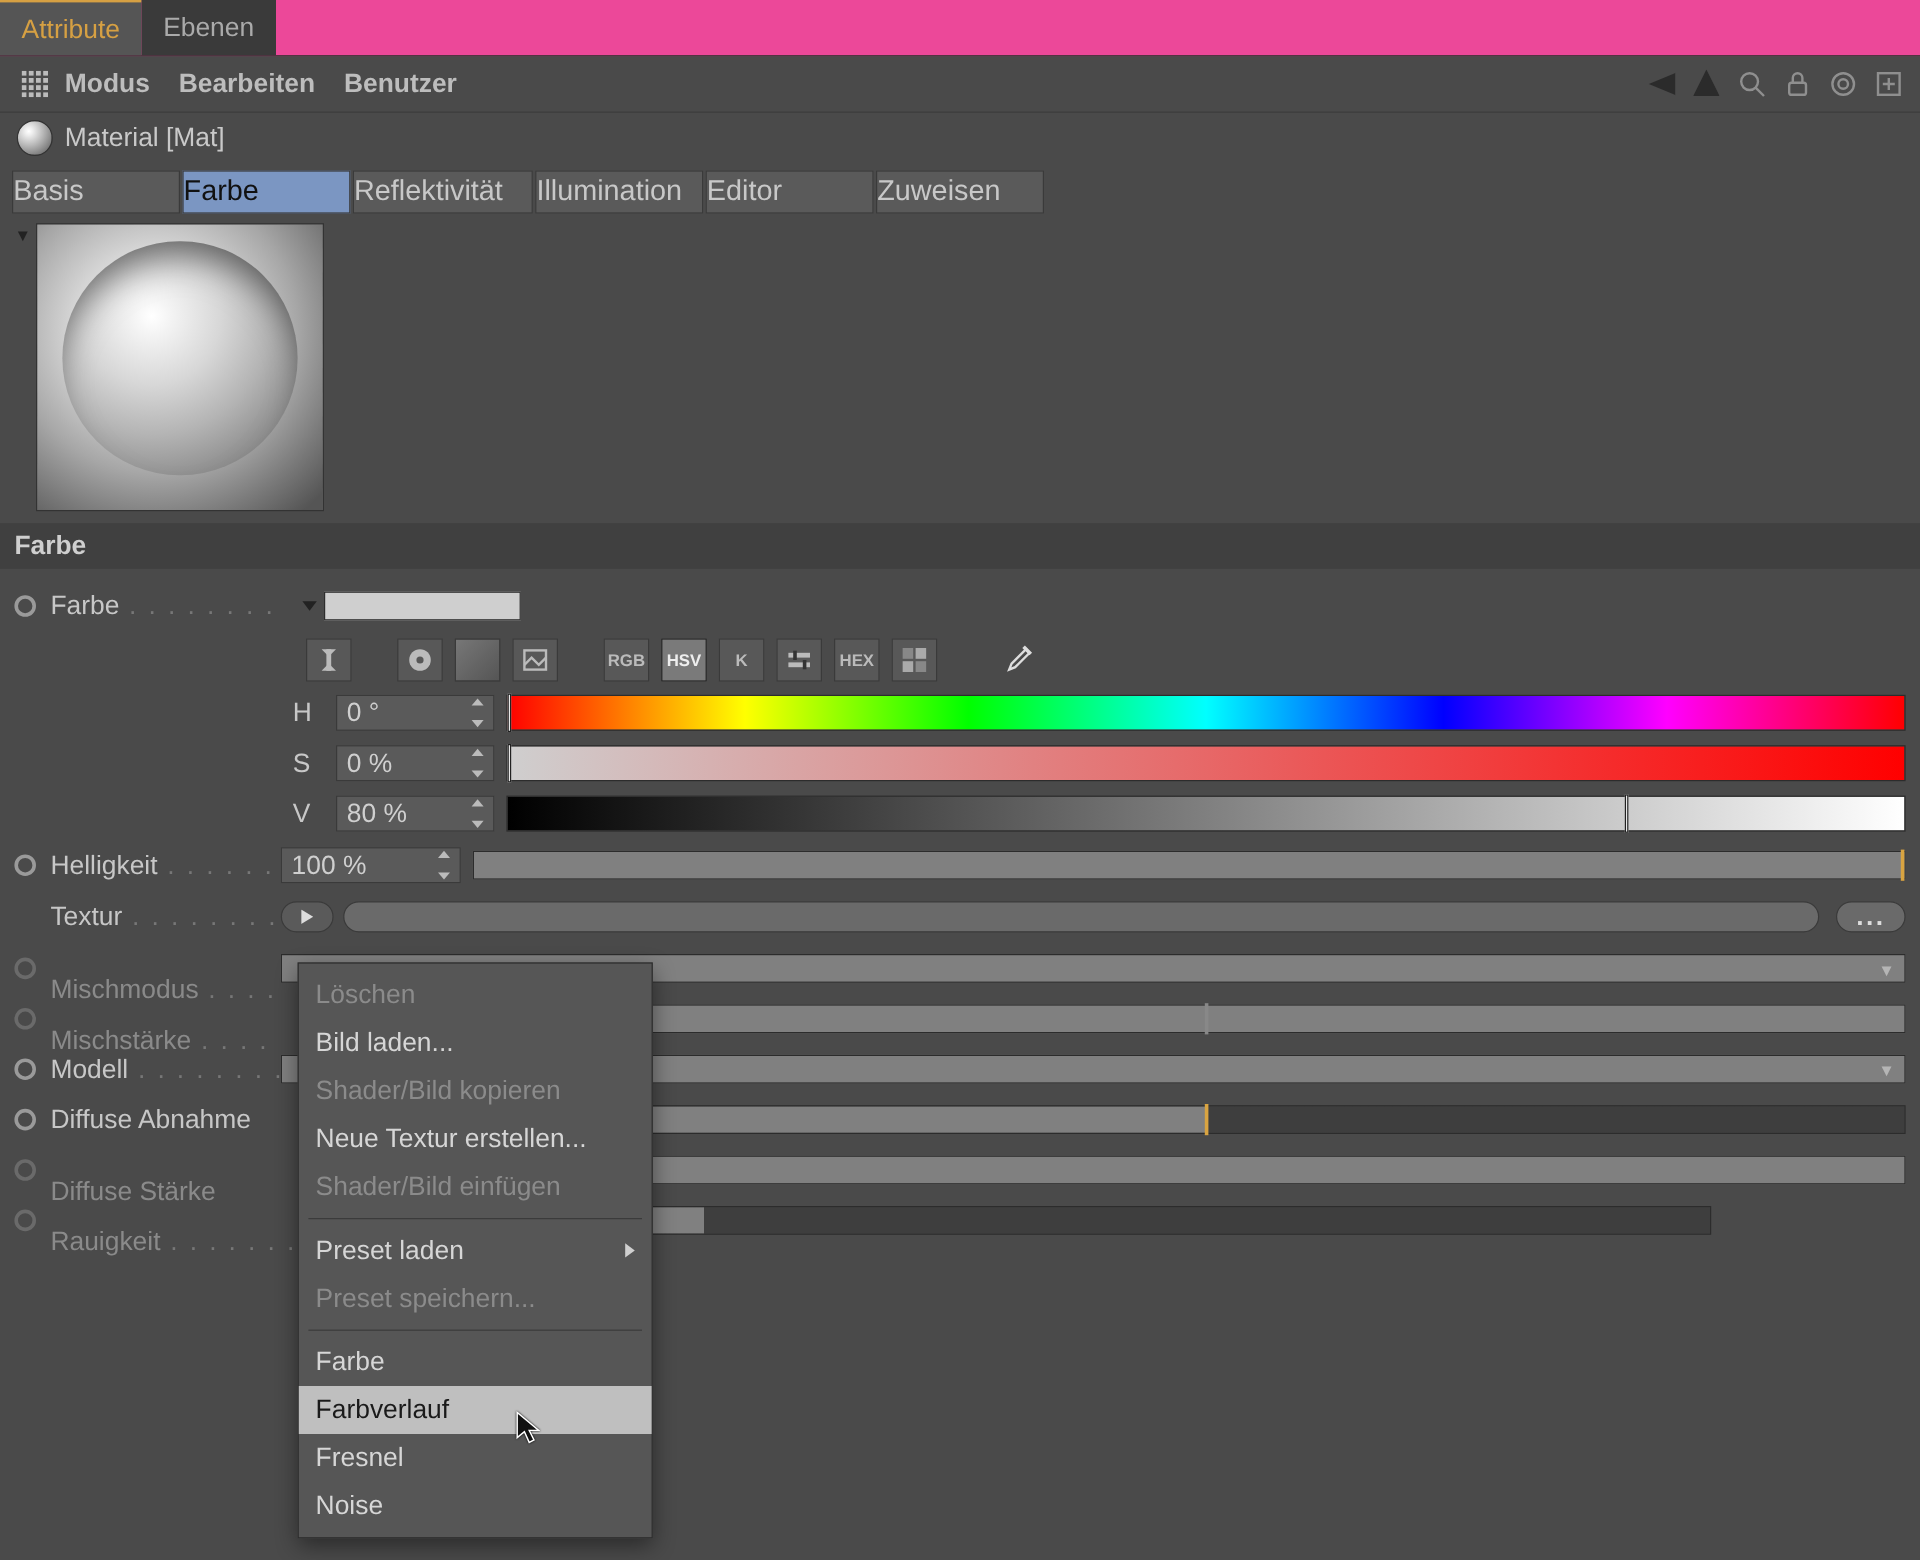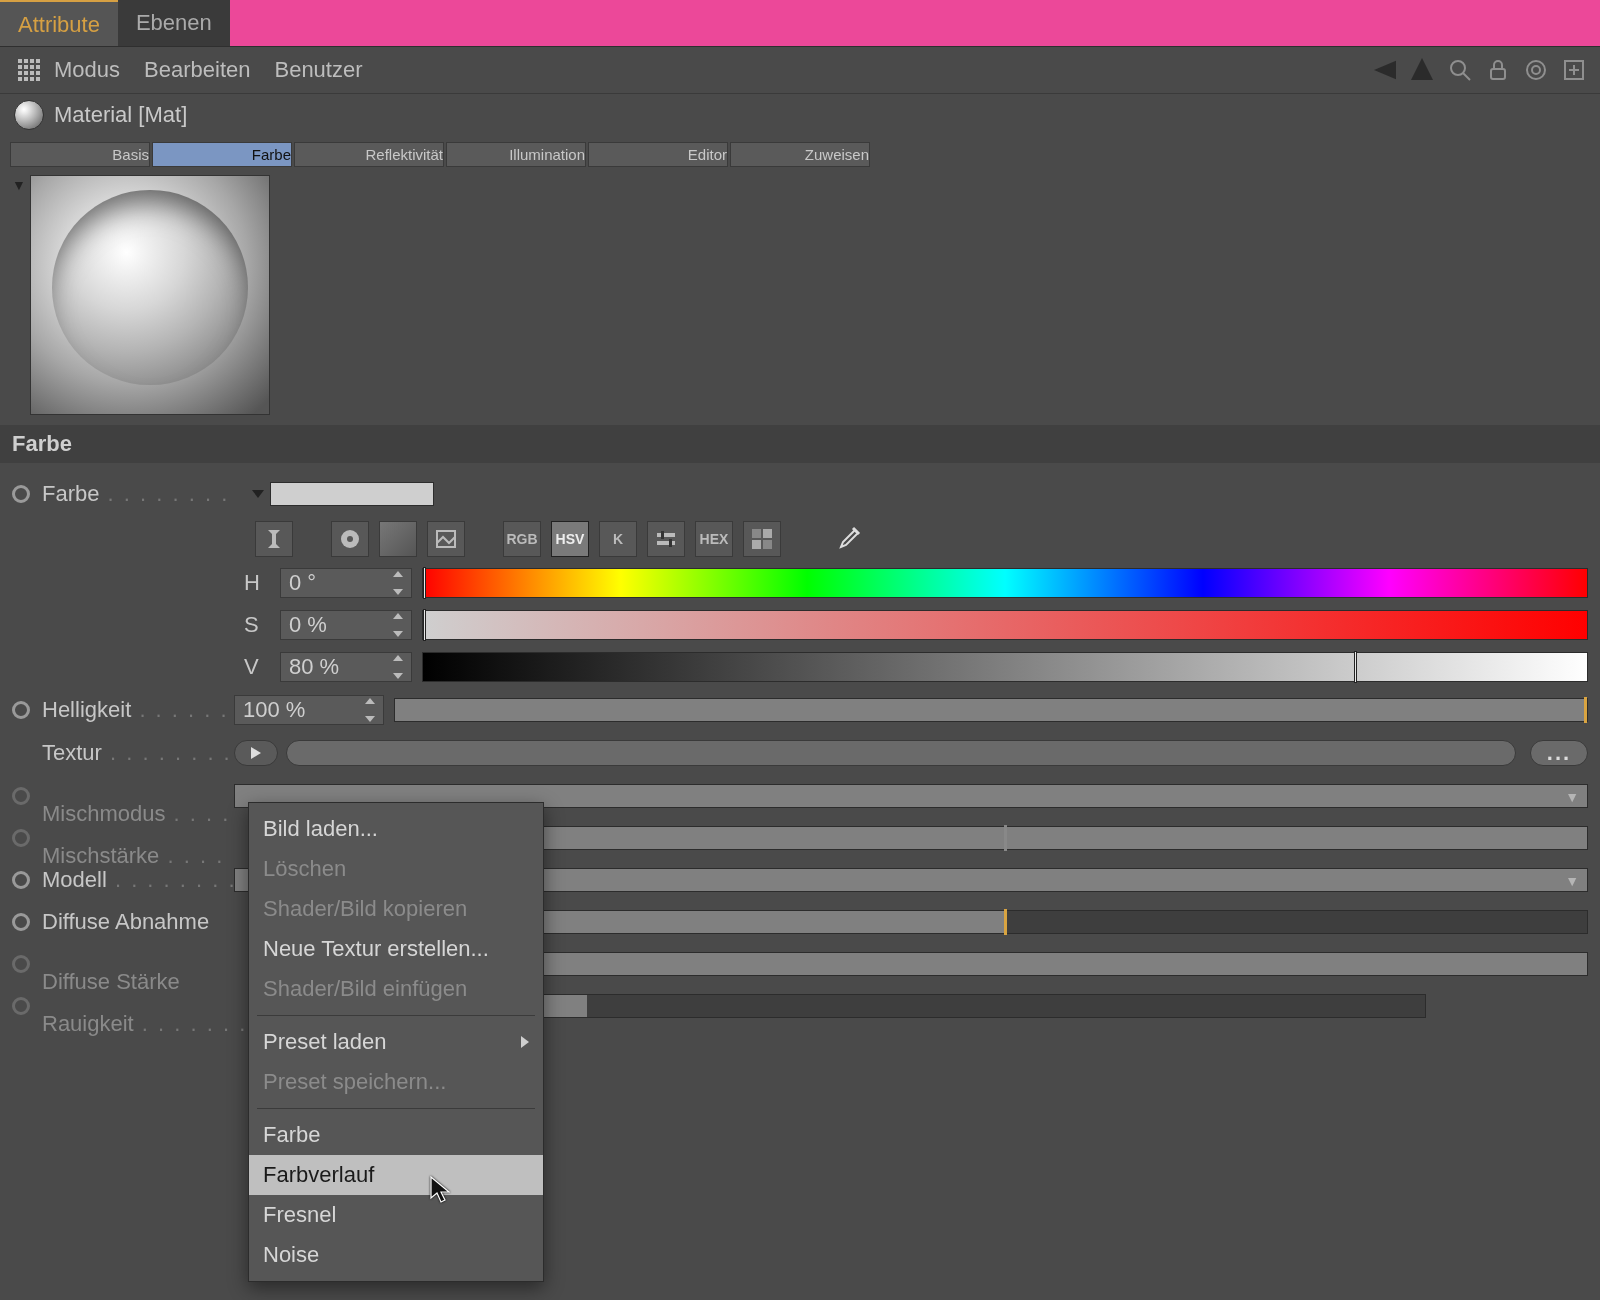"Modus" .toolbar .menu { font-weight: none -> bold }
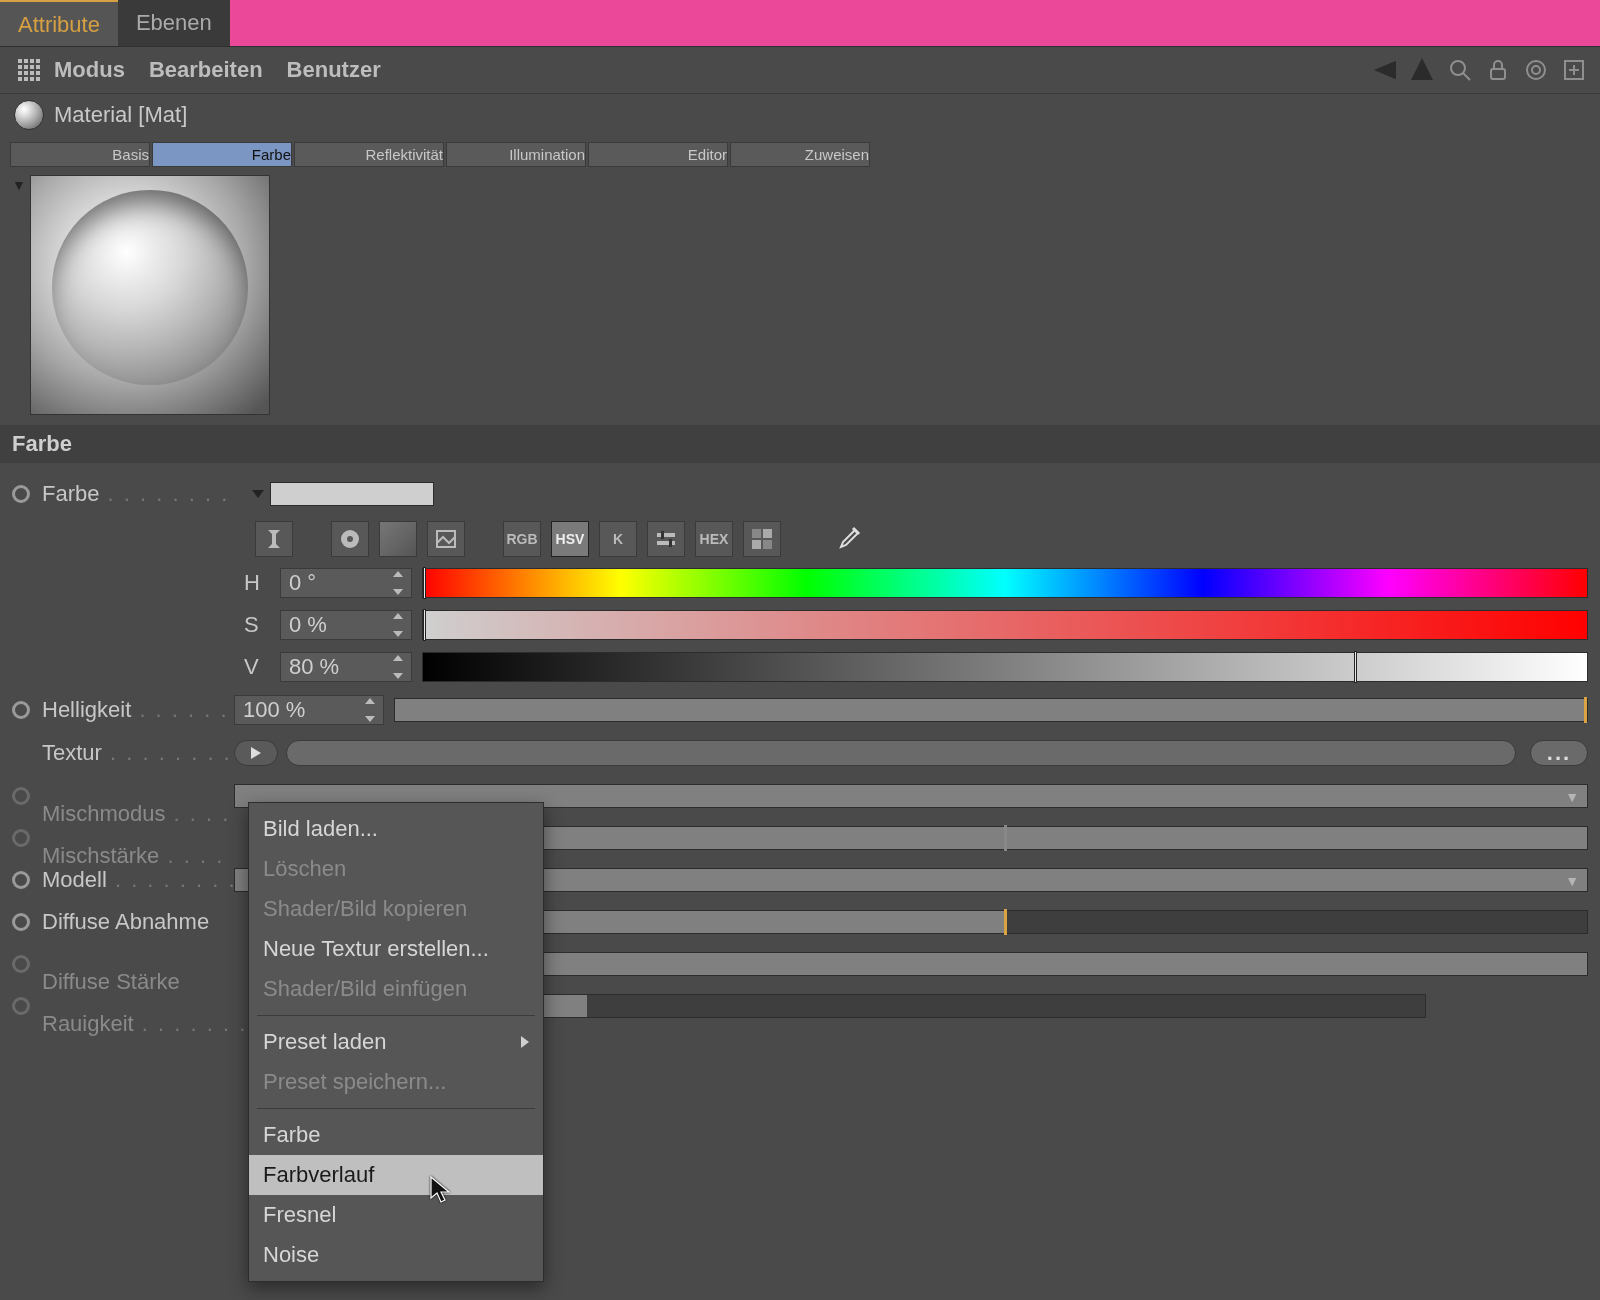"Basis" .subtabs .btn { font-size: 15px -> 24px; text-align: right -> left }
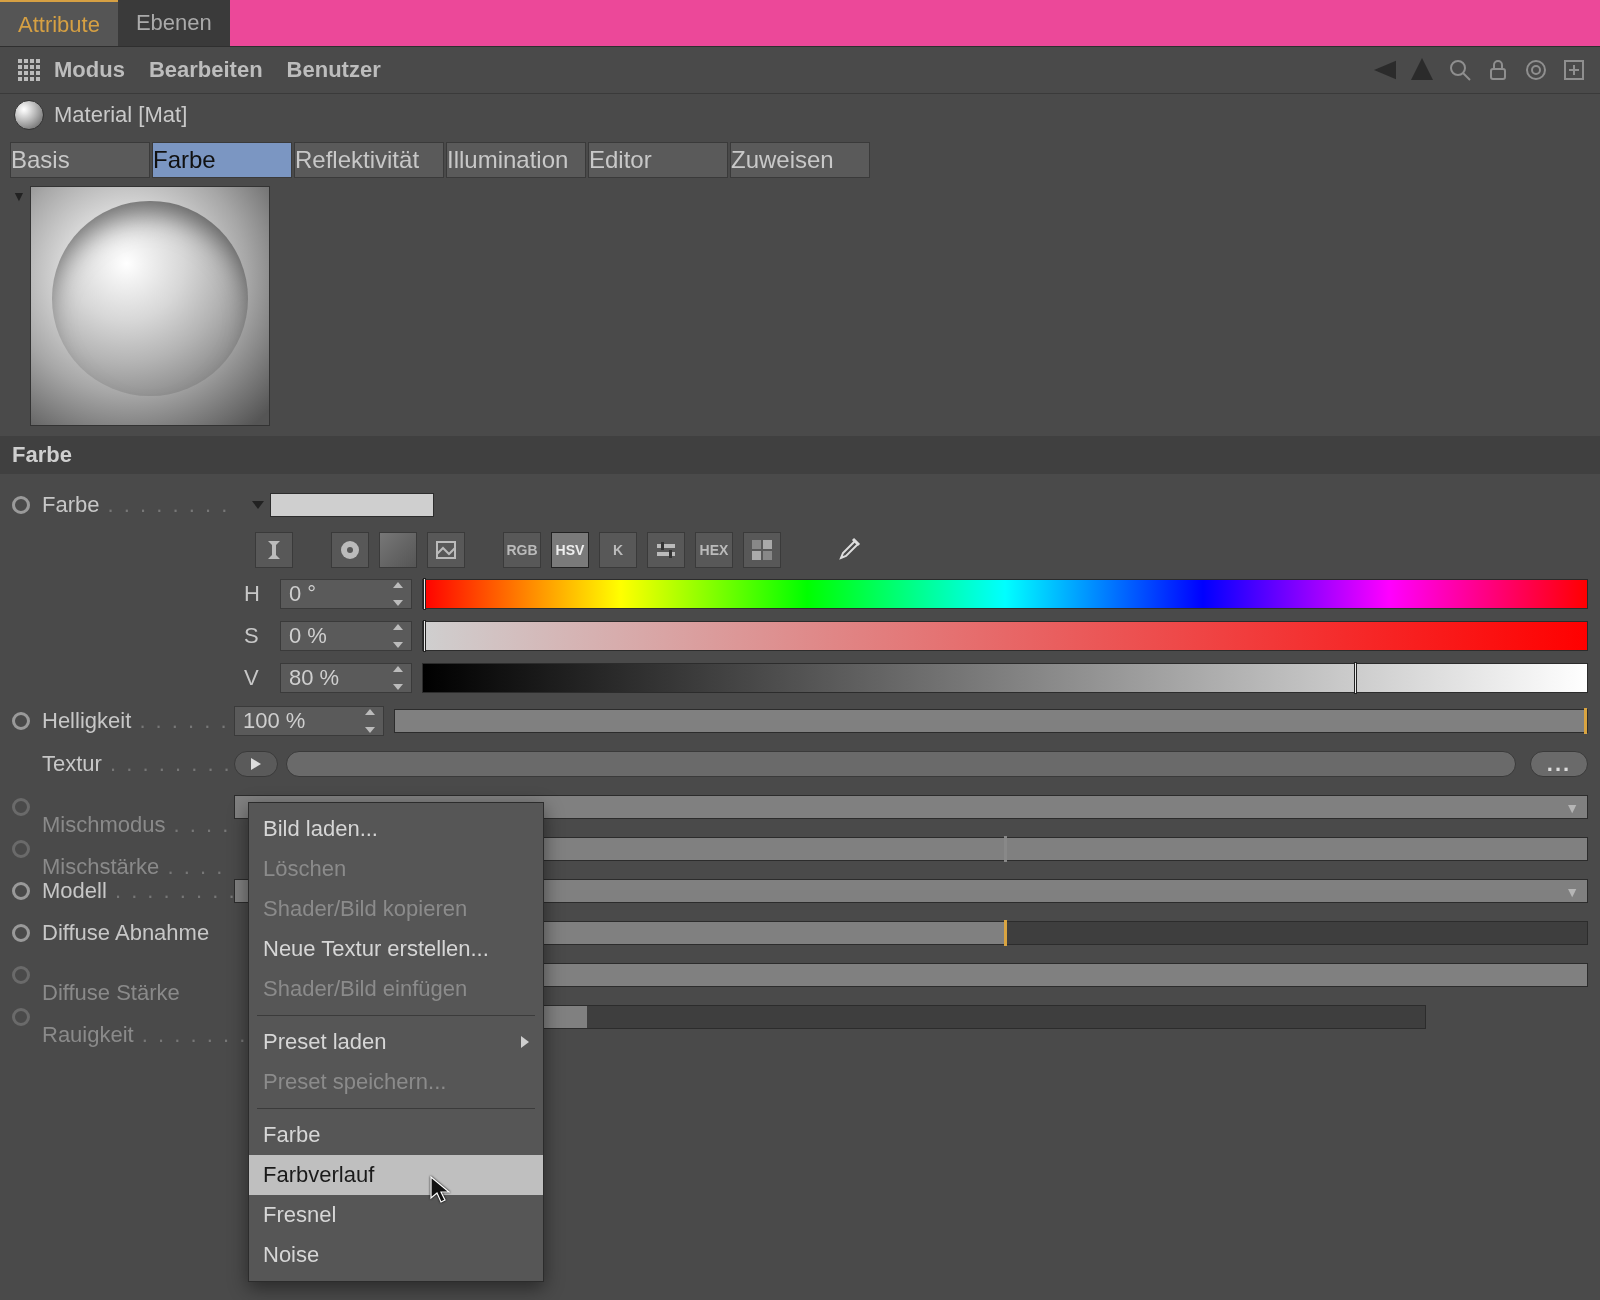"Bild laden..." div.item { order: before "Löschen" -> after "Löschen" }
